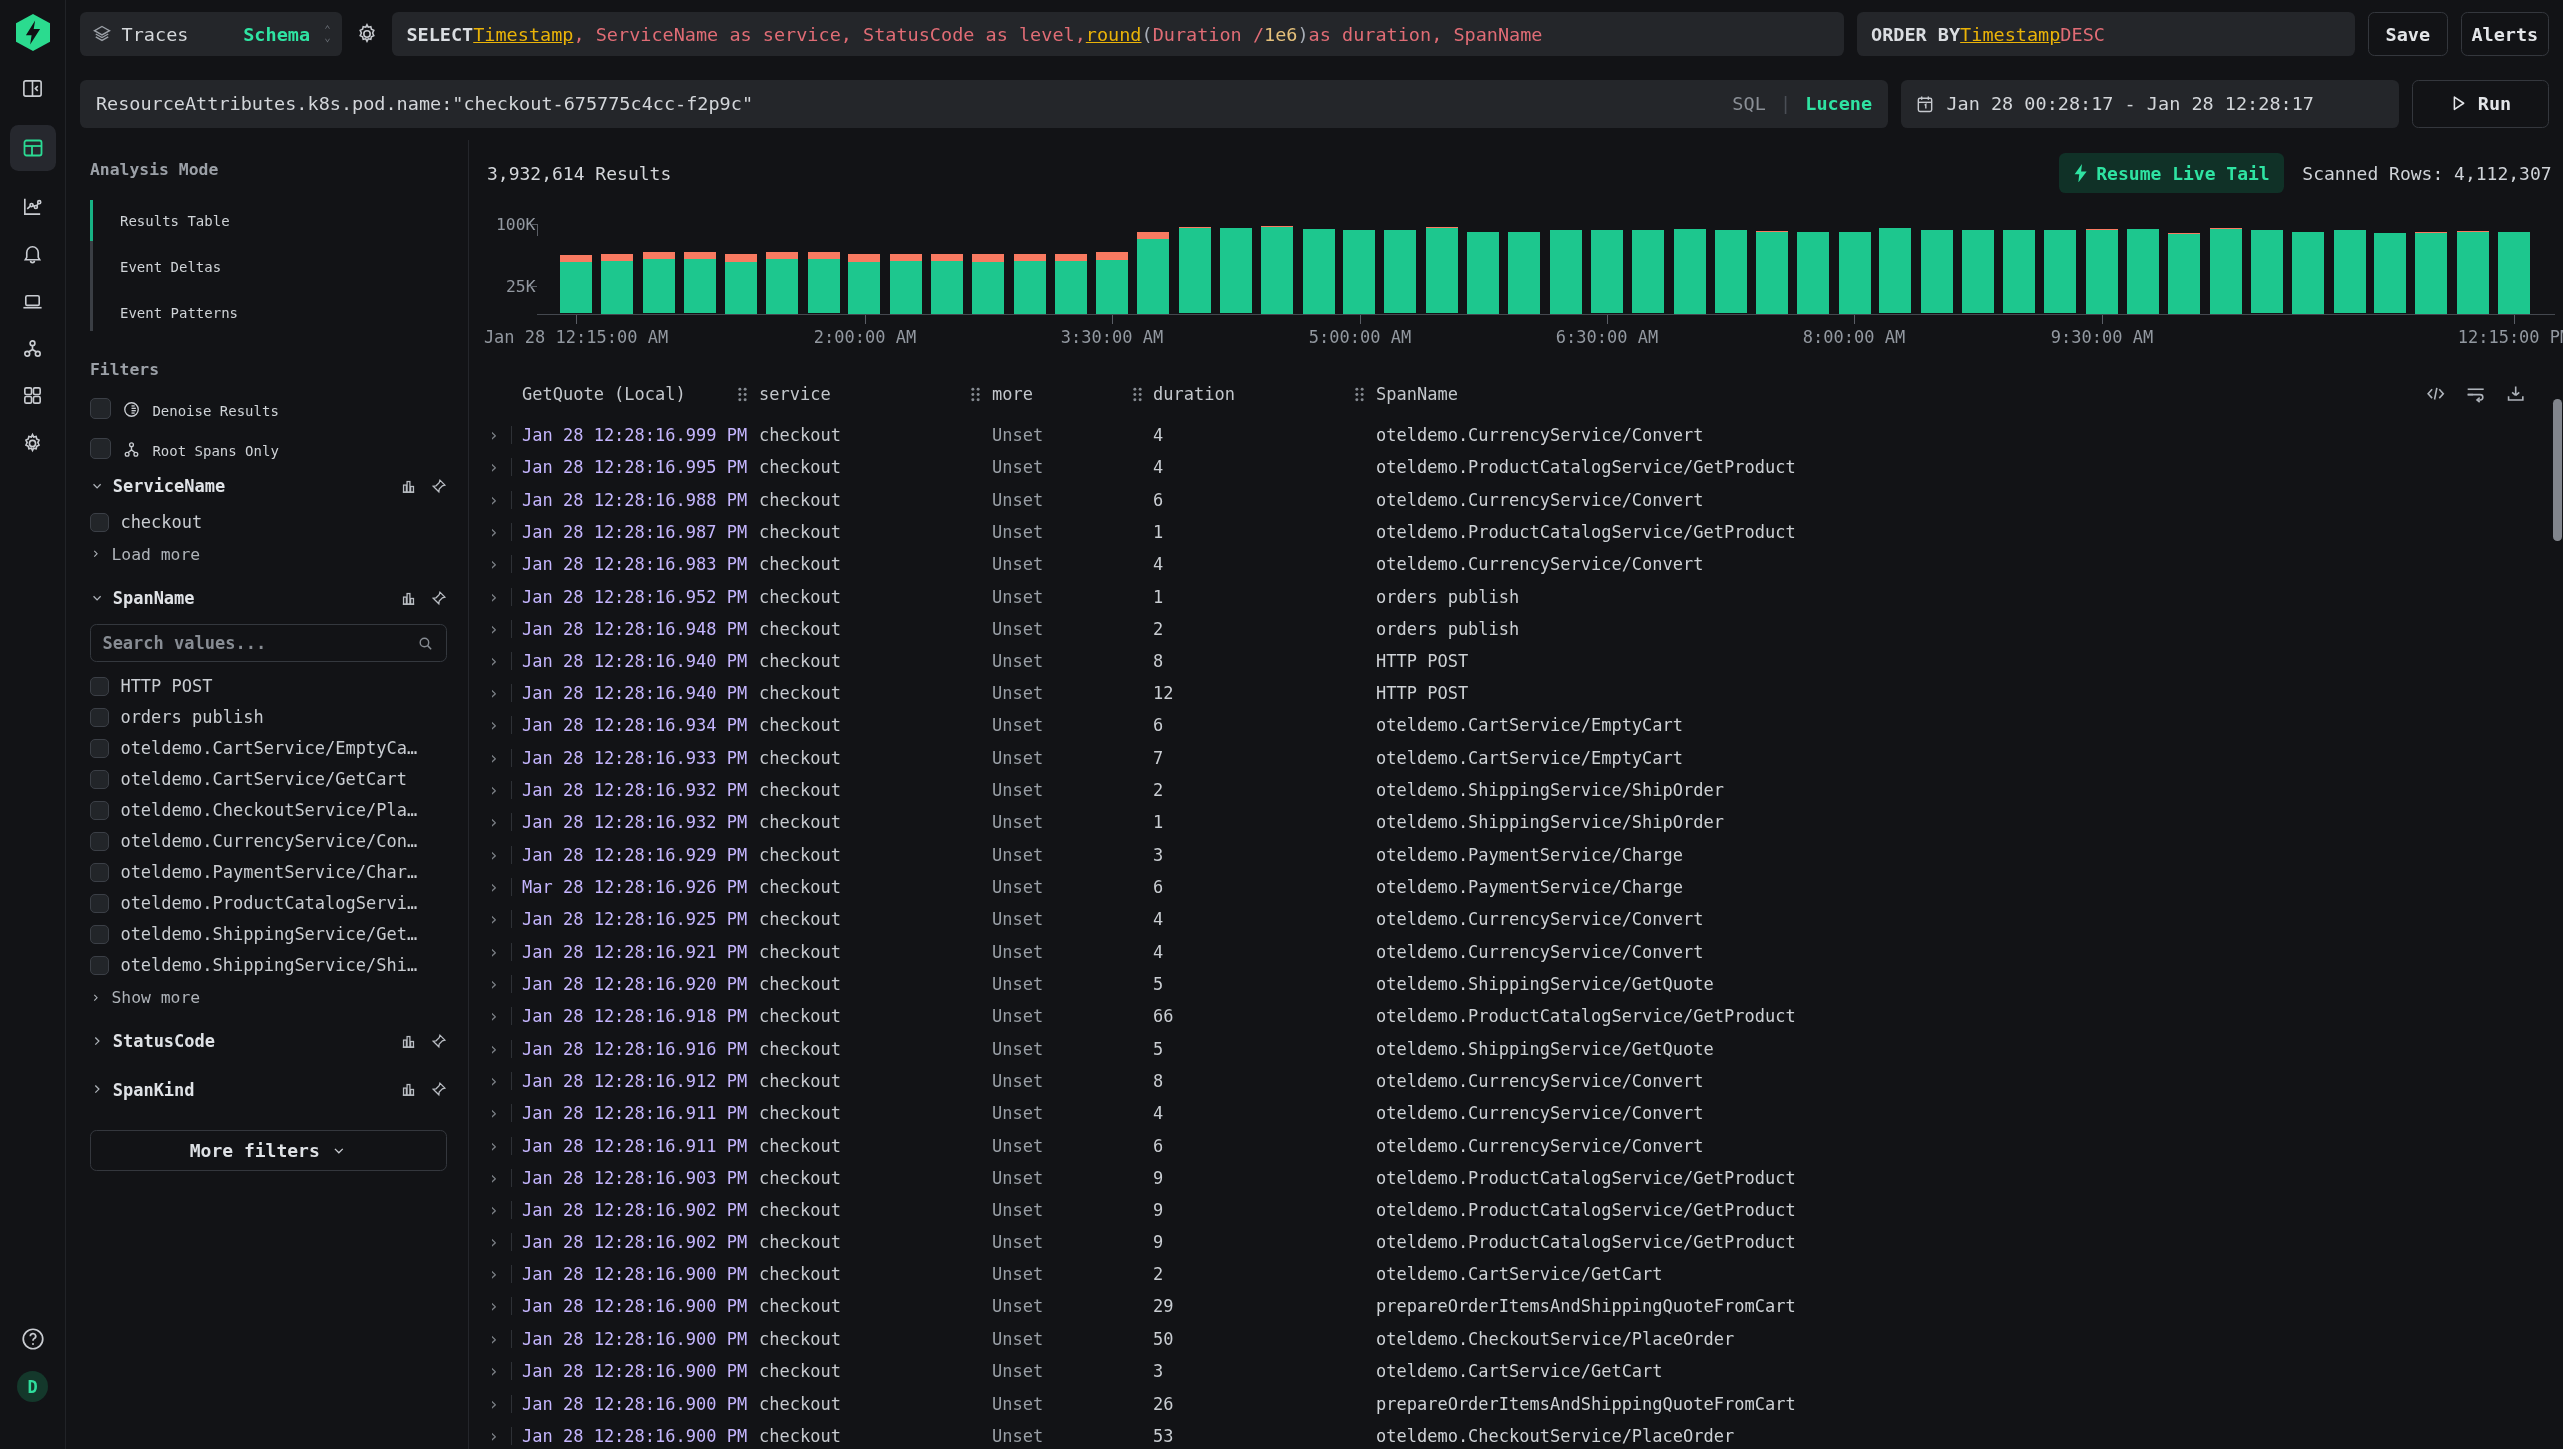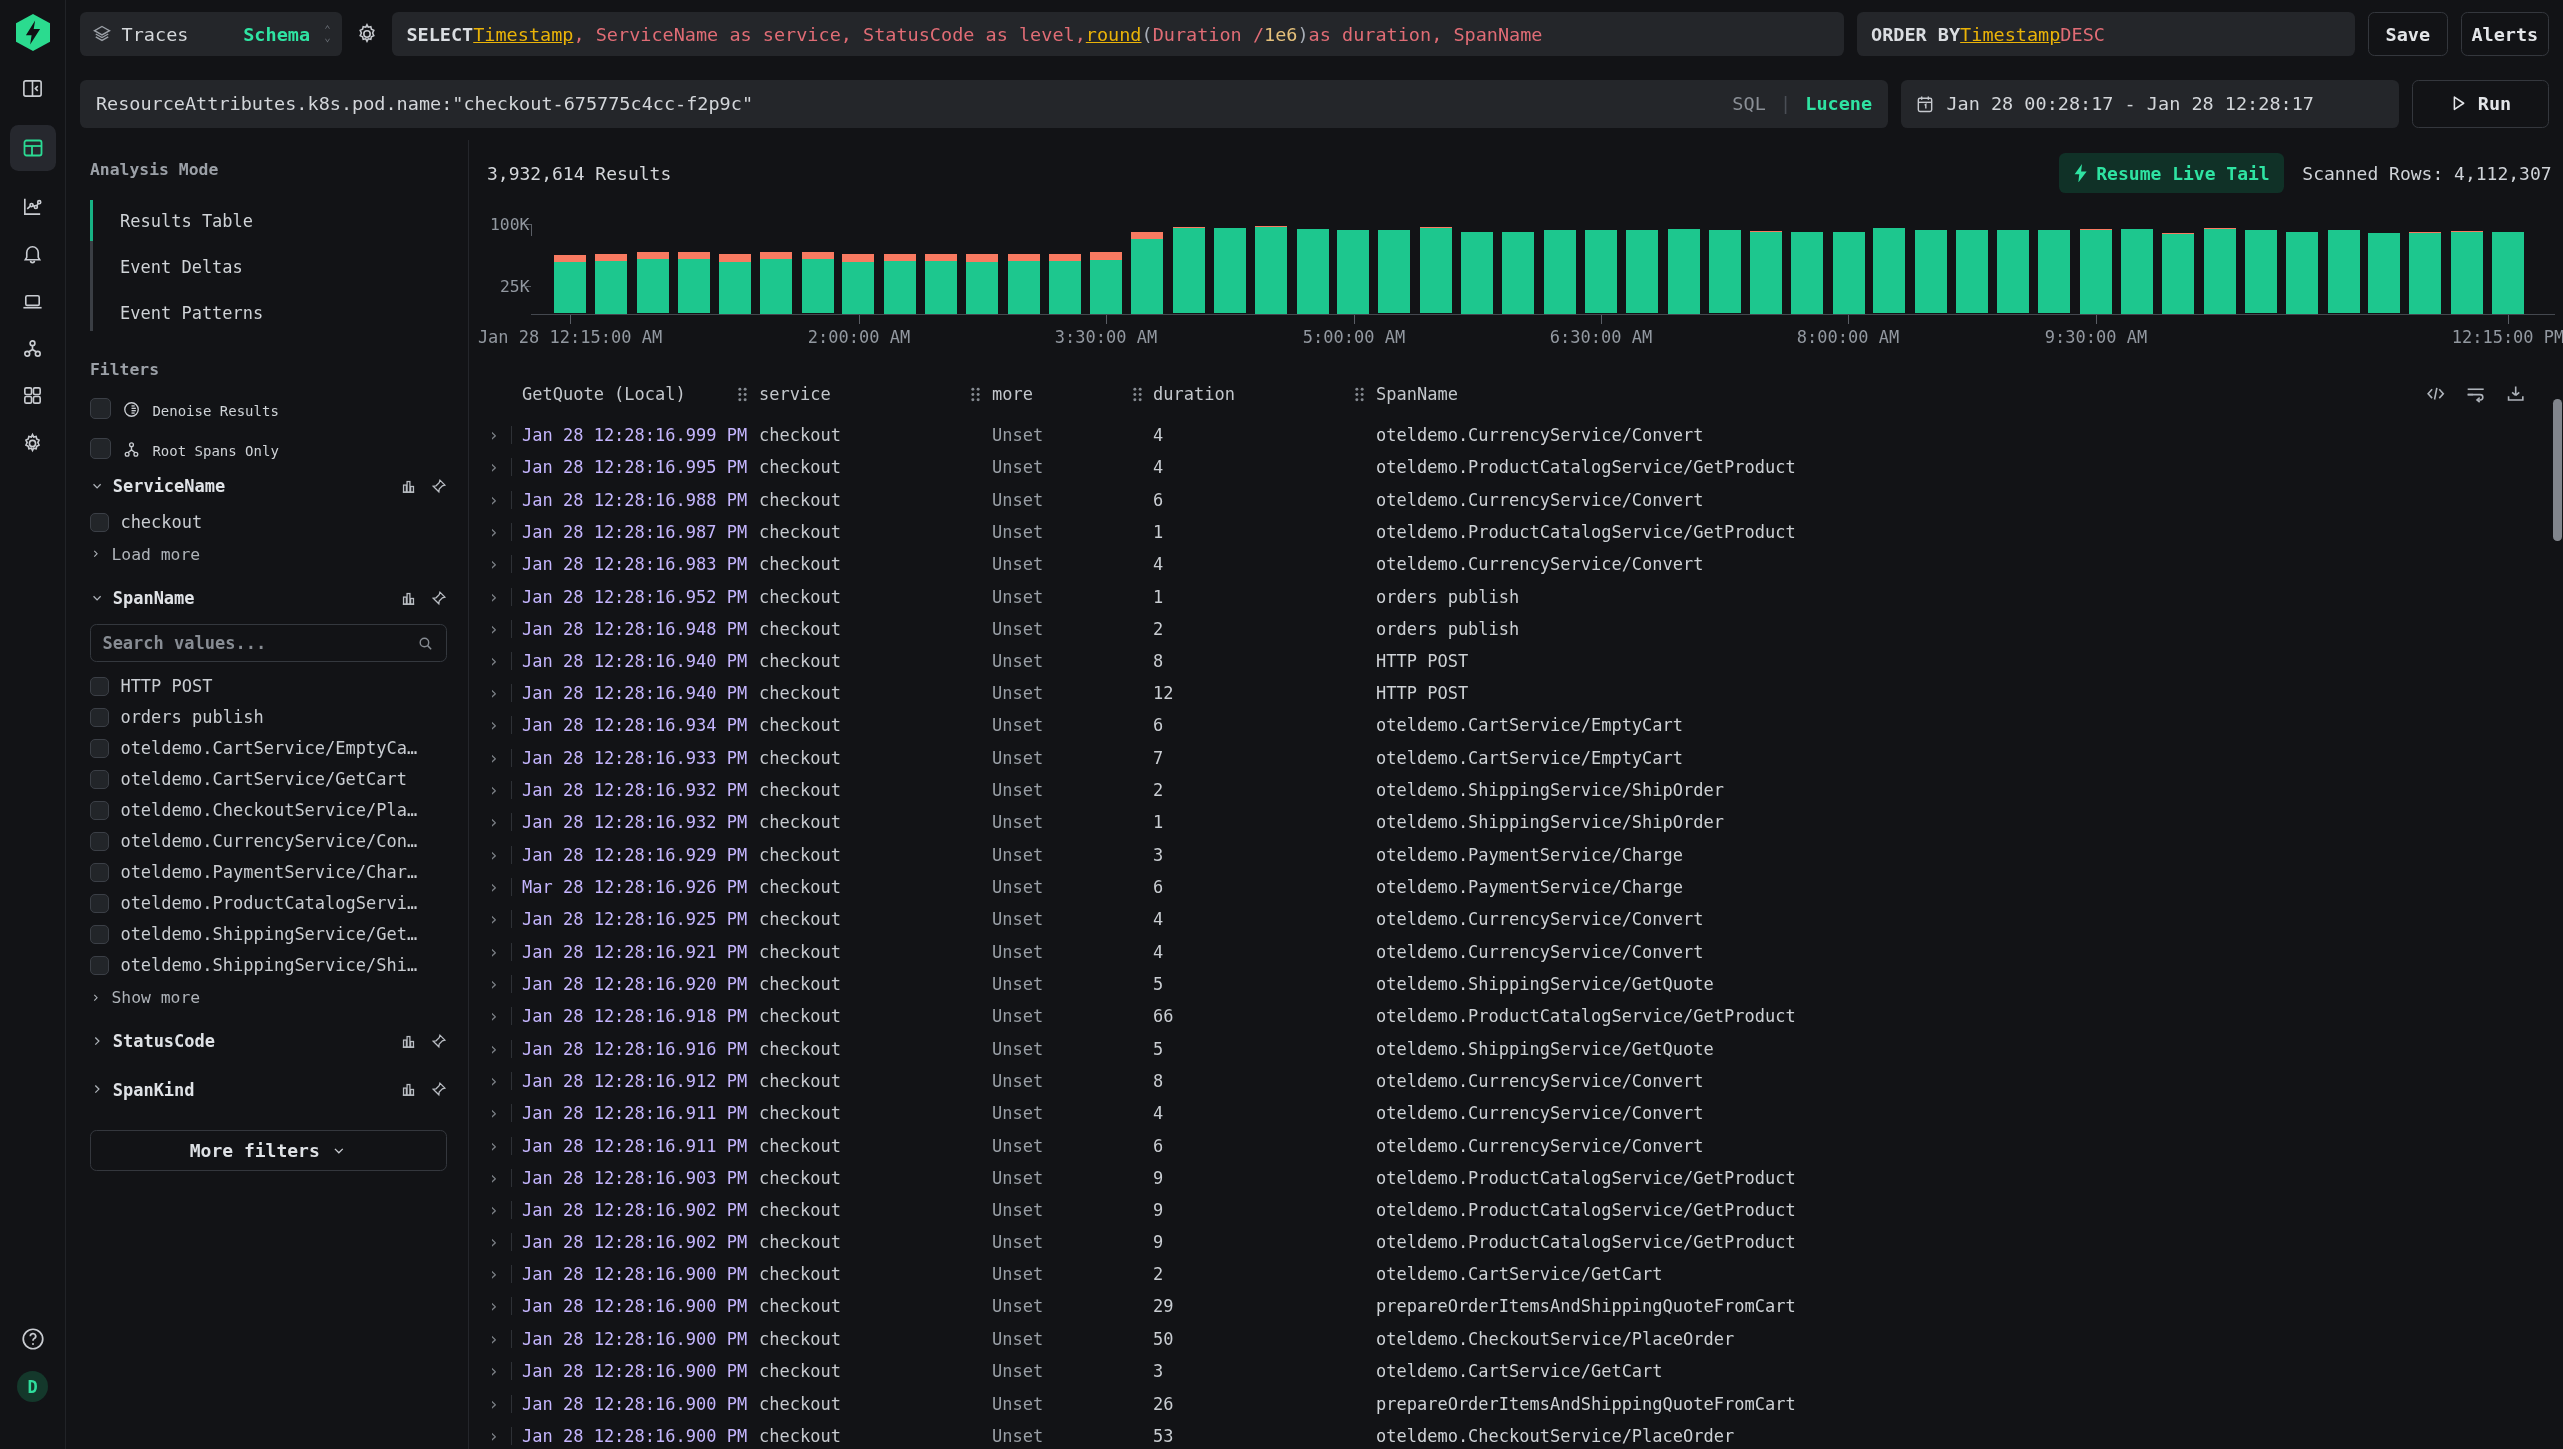"Results Table" .mode-item { font-size: 17px -> 14px }
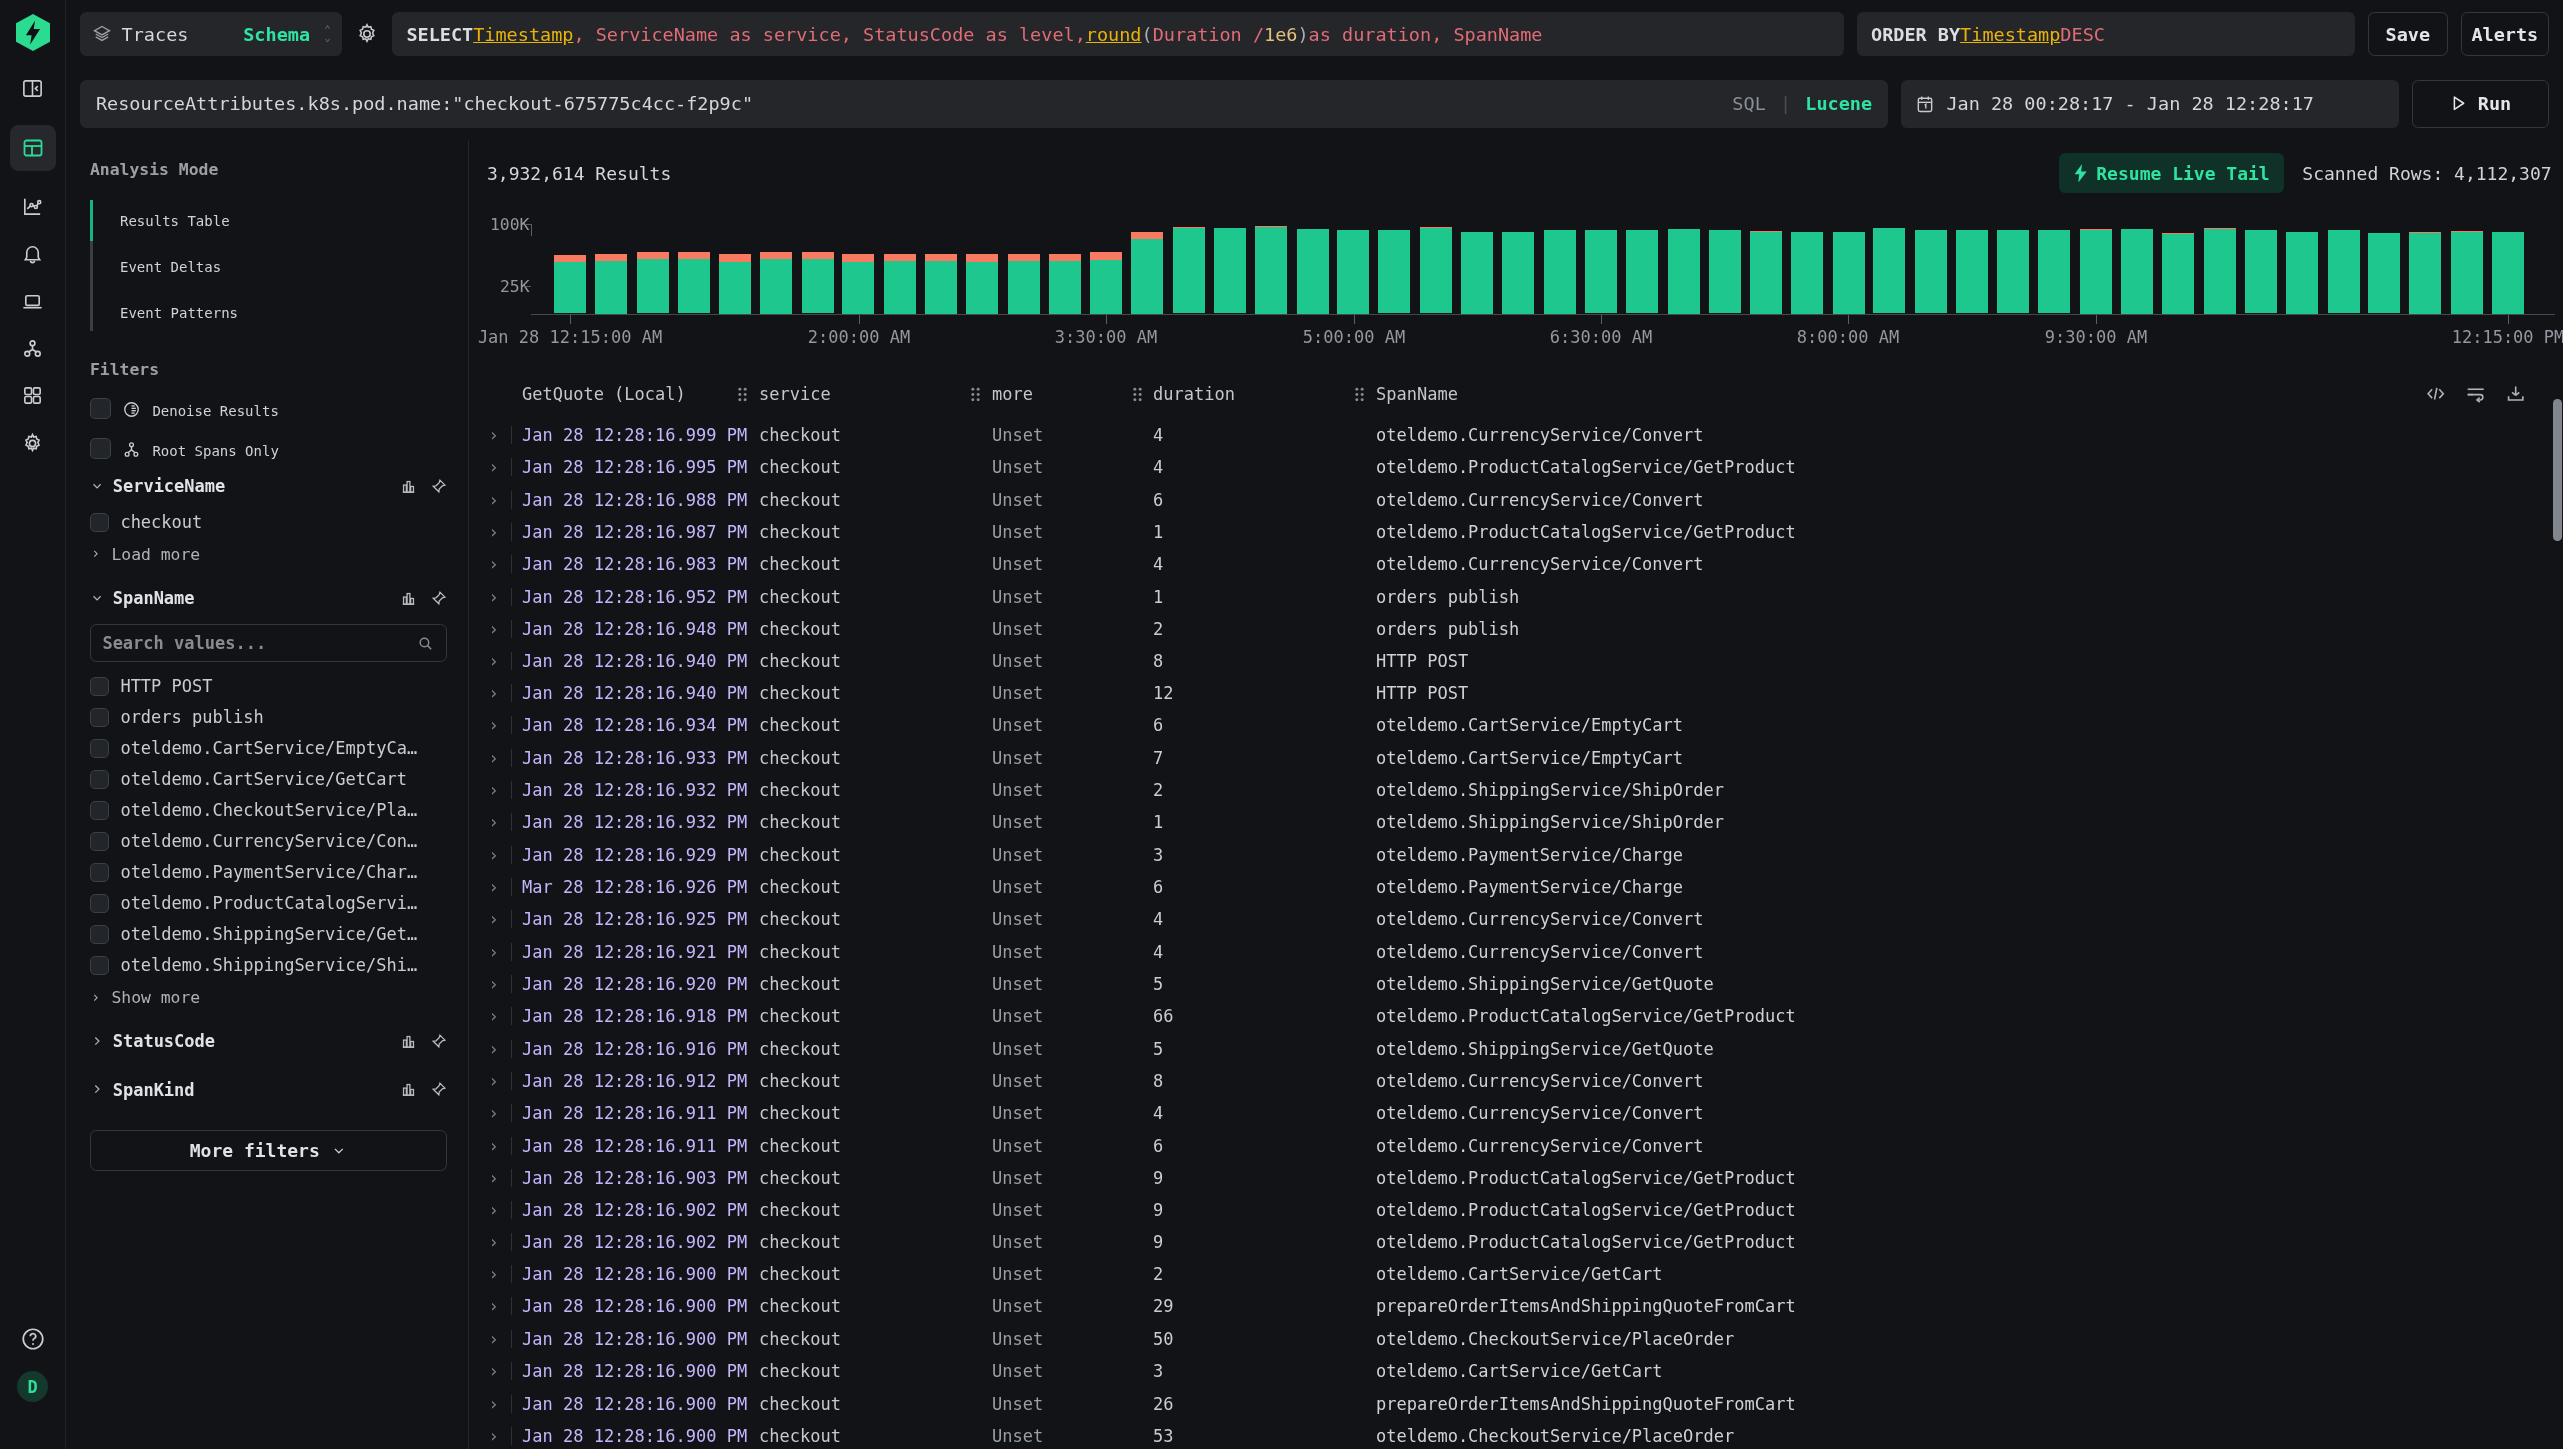"100K" .chart { left: 0 -> 6px }
